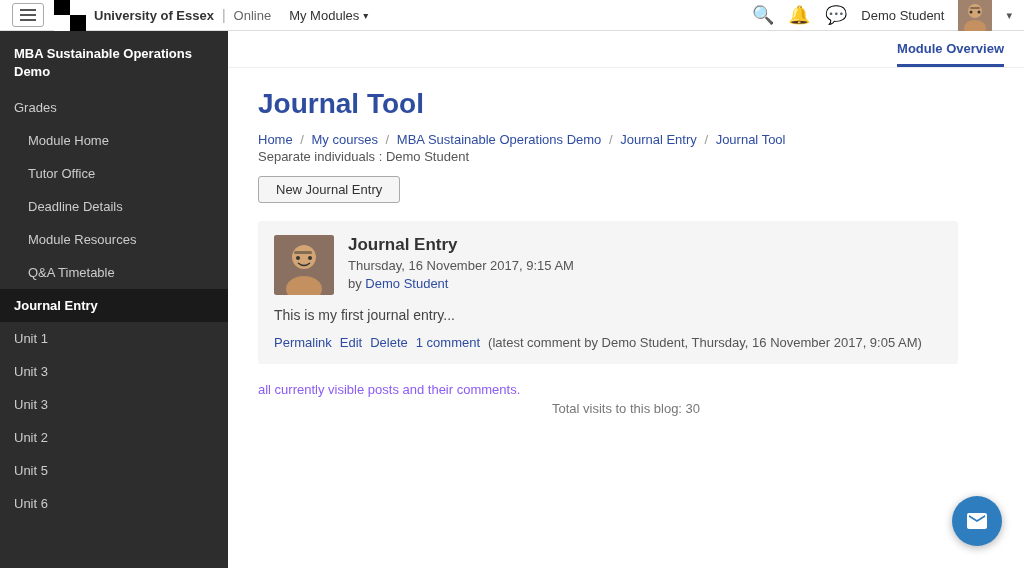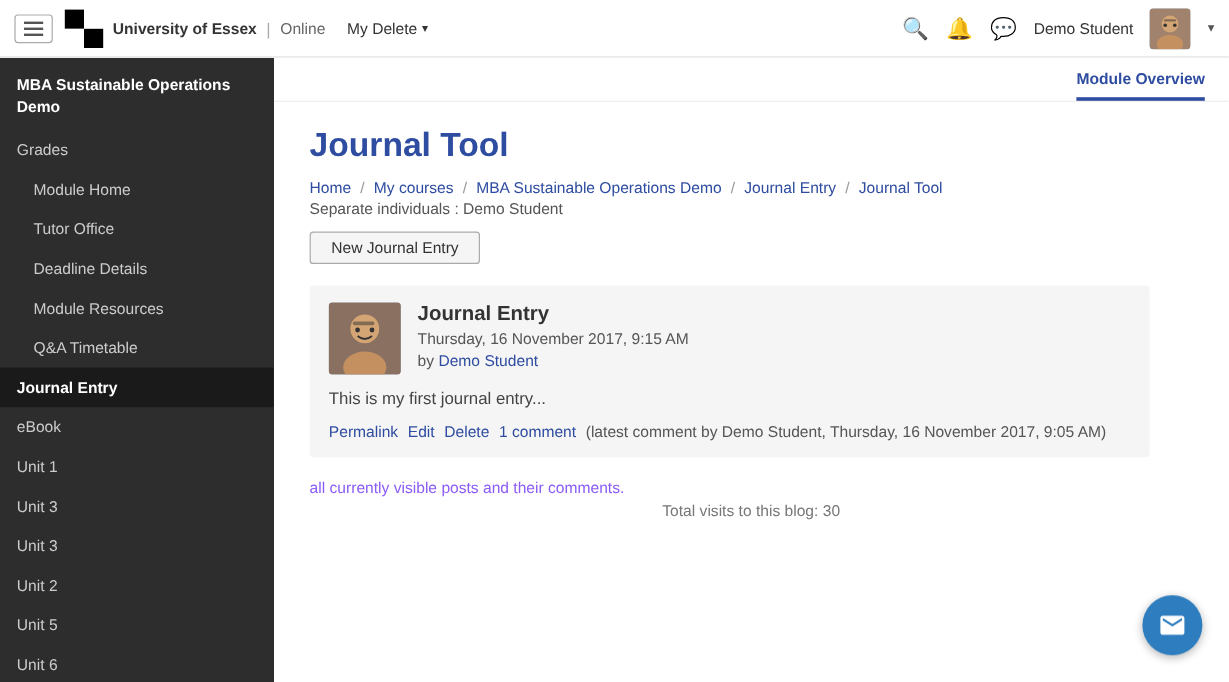"University of Essex" .topnav { height: 48px -> 31px }
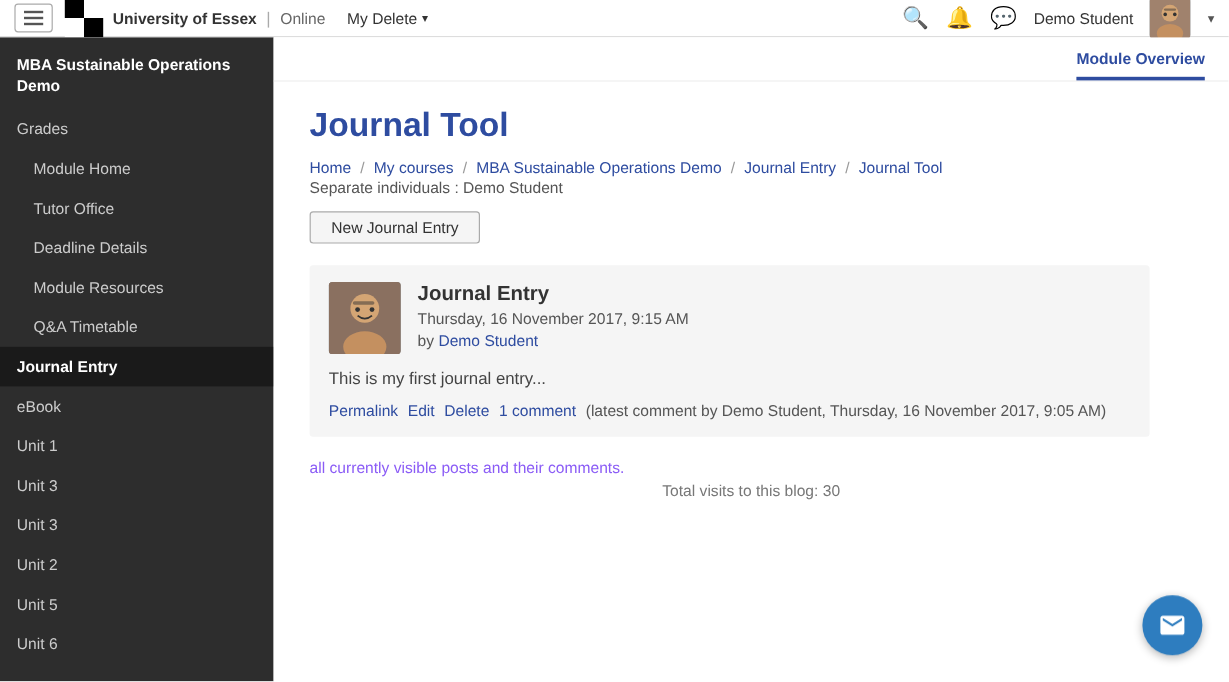"My Delete" span { text: Delete -> Modules }
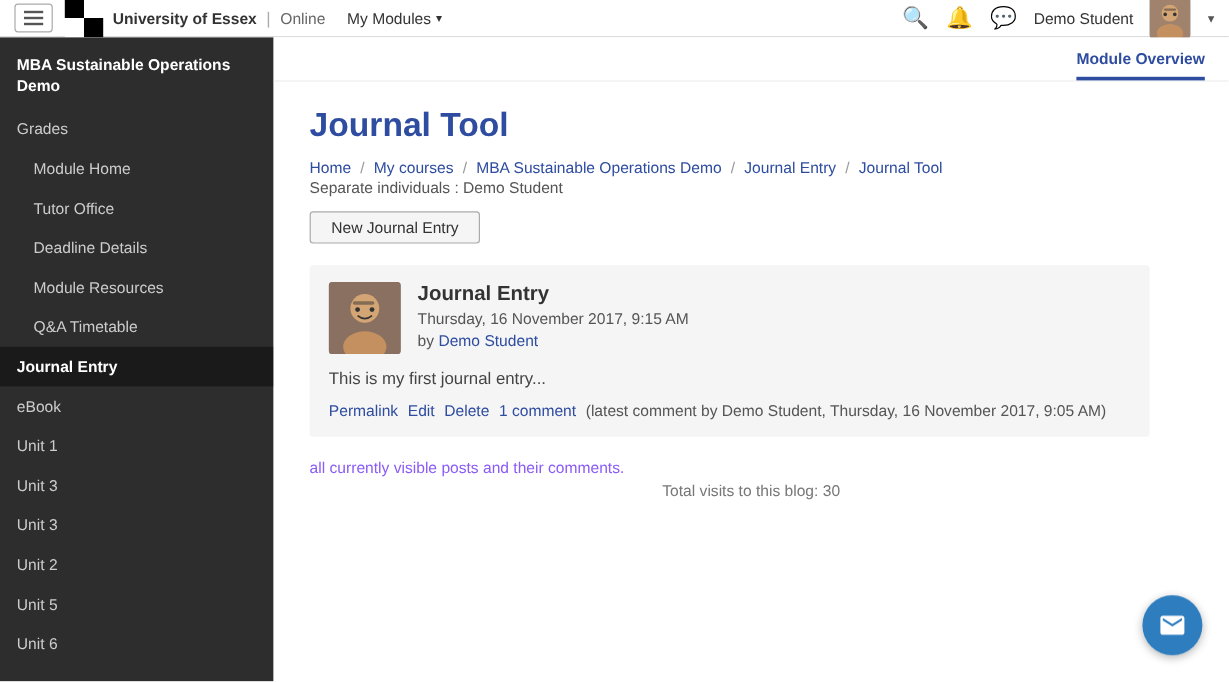"eBook" div.sidebar-item { html: <div>eBook</div> -> none }
